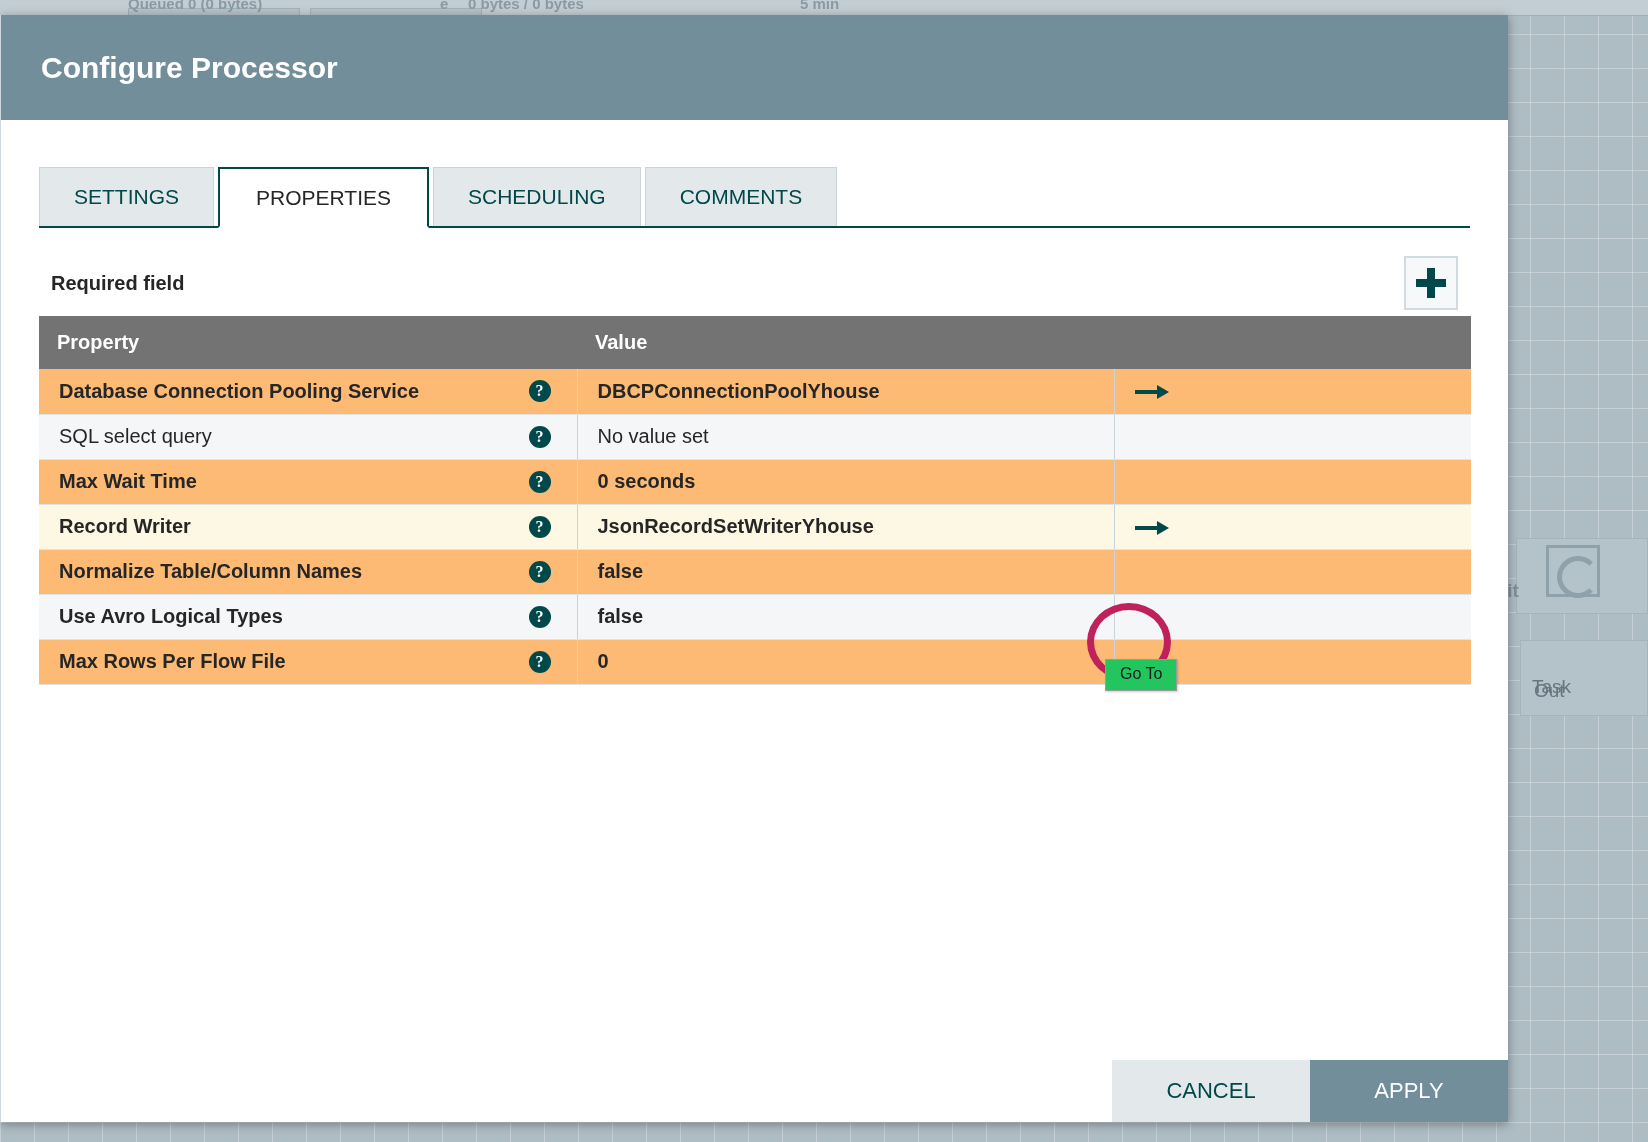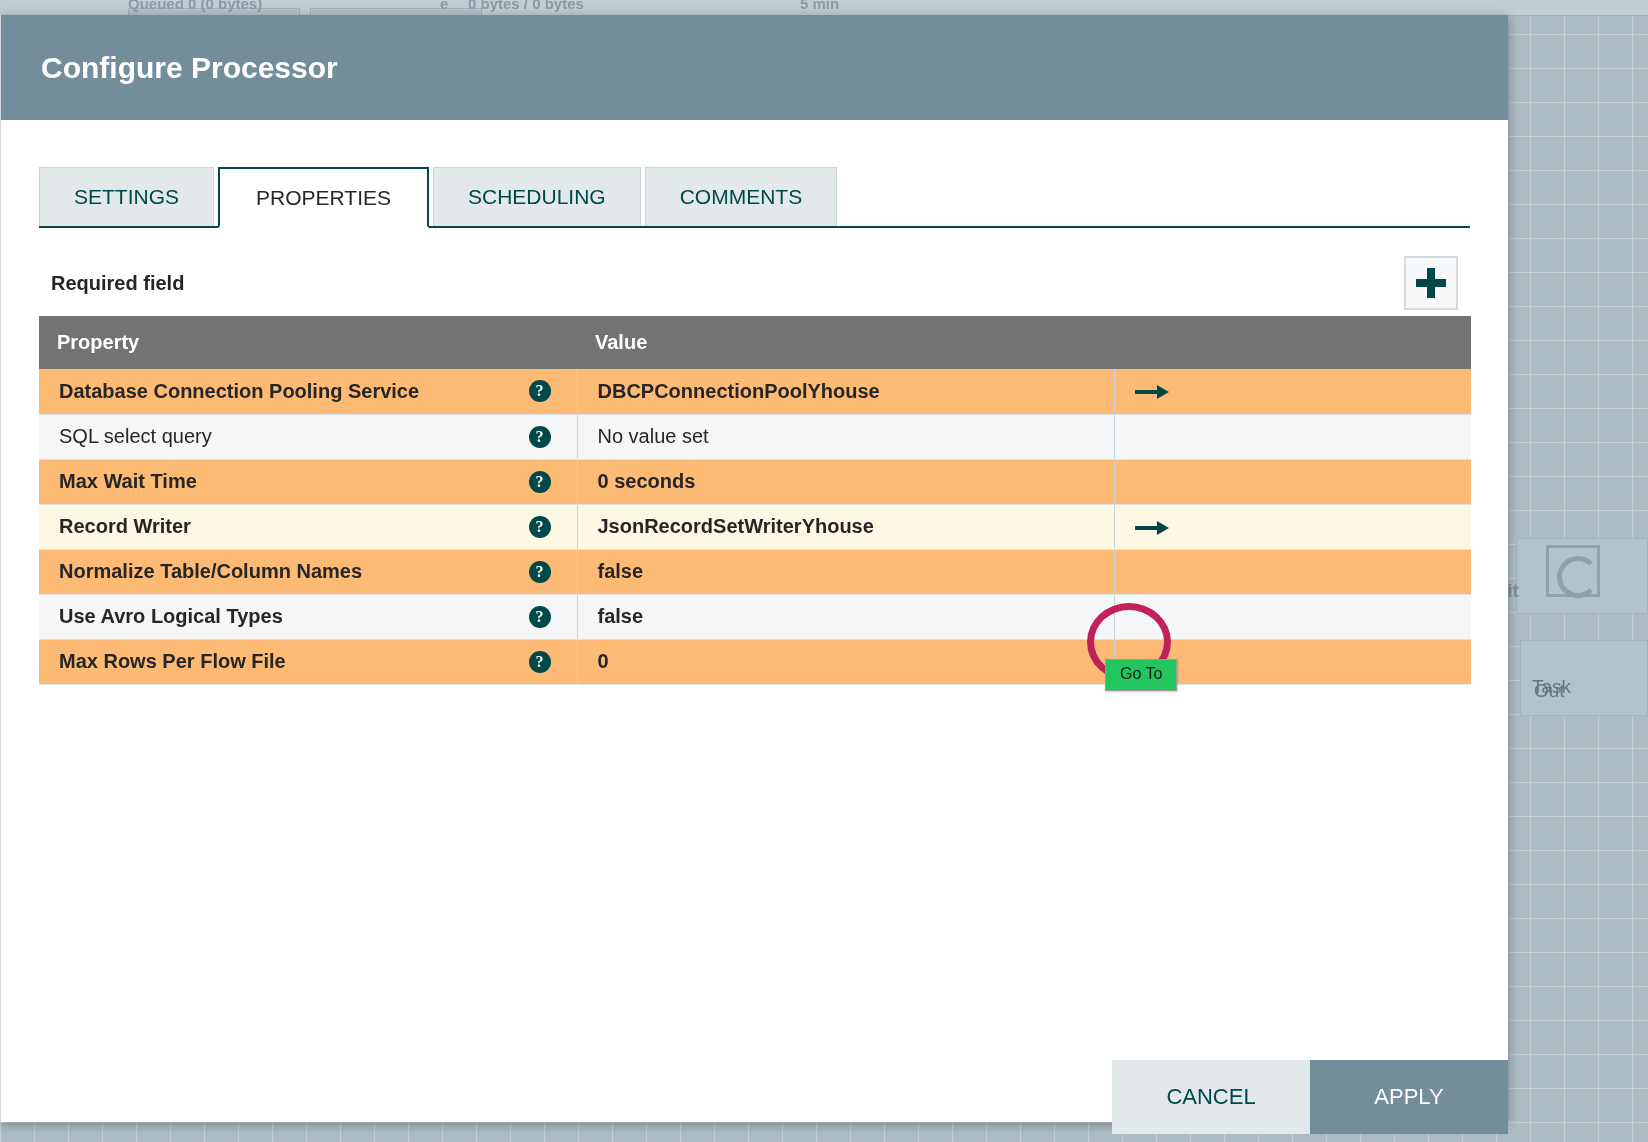"CANCEL" .footer-button { height: 74px -> 62px }
